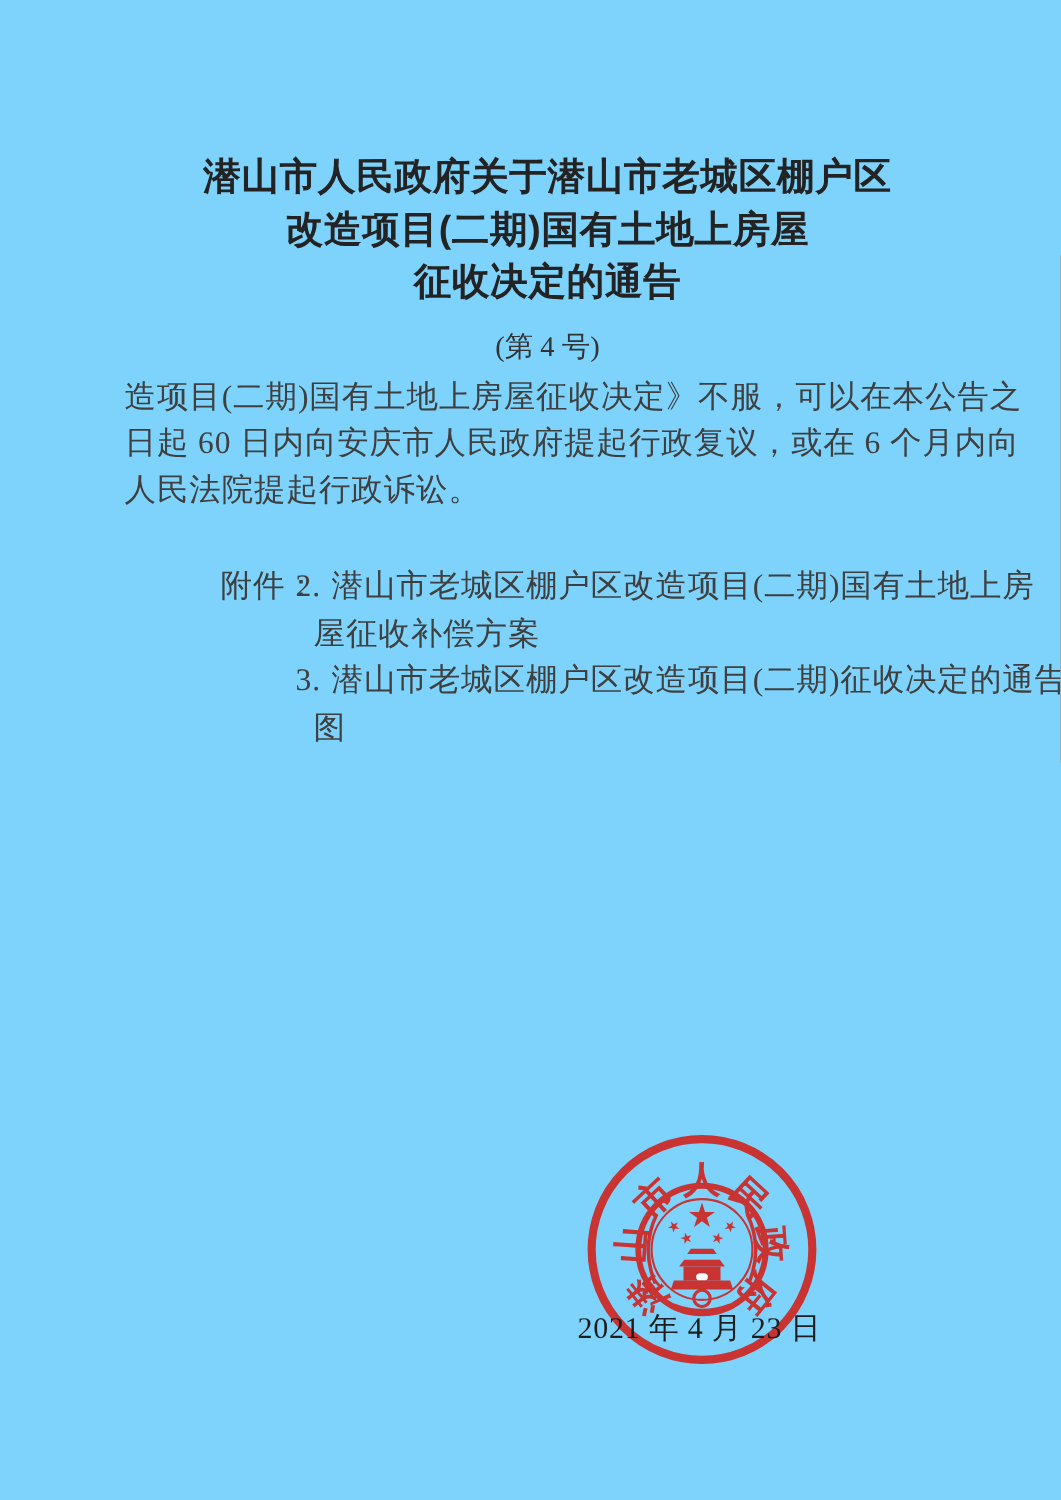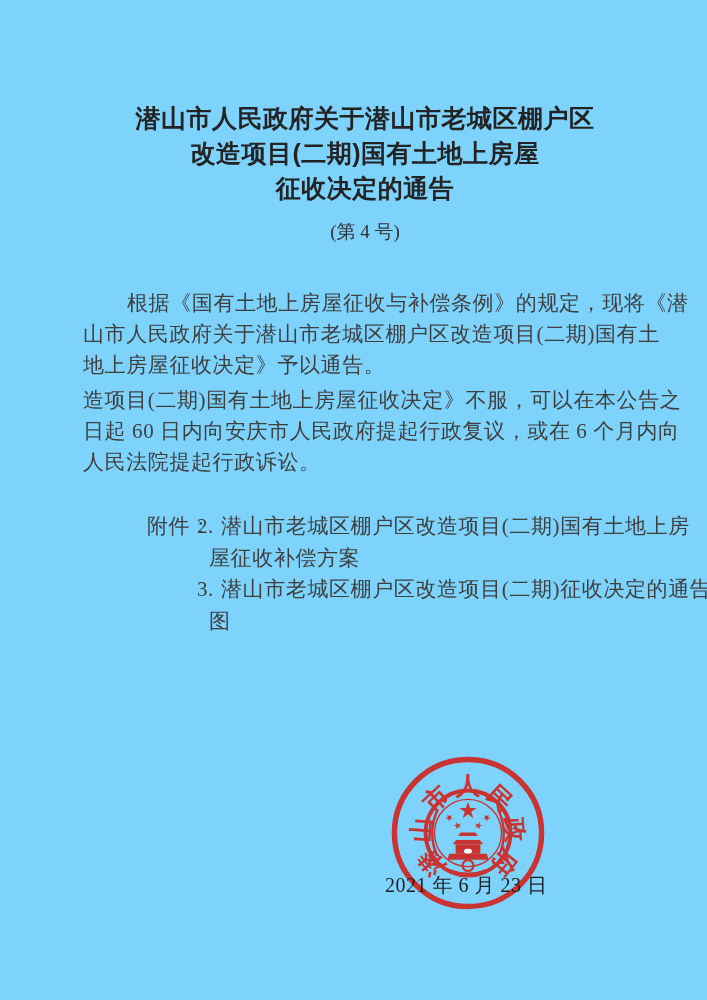"根据《国有土地上房屋征收与补偿条例》的规定，现将《潜" div.para-1 { html: <div> <div>根据《国有土地上房屋征收与补偿条例》的规定，现将《潜</div> <div>山市人民政府关于潜山市老城区棚户区改造项目(二期)国有土</div> <div>地上房屋征收决定》予以通告。</div> </div> -> none }
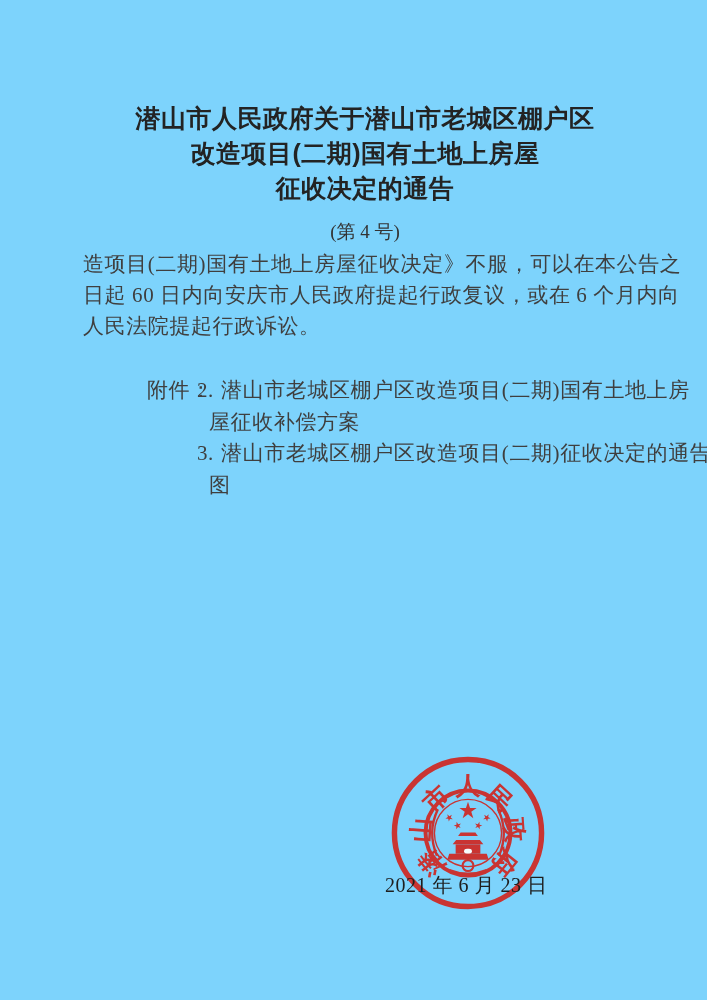"2021 年 6 月 23" div.date { text: 6 -> 4 }
